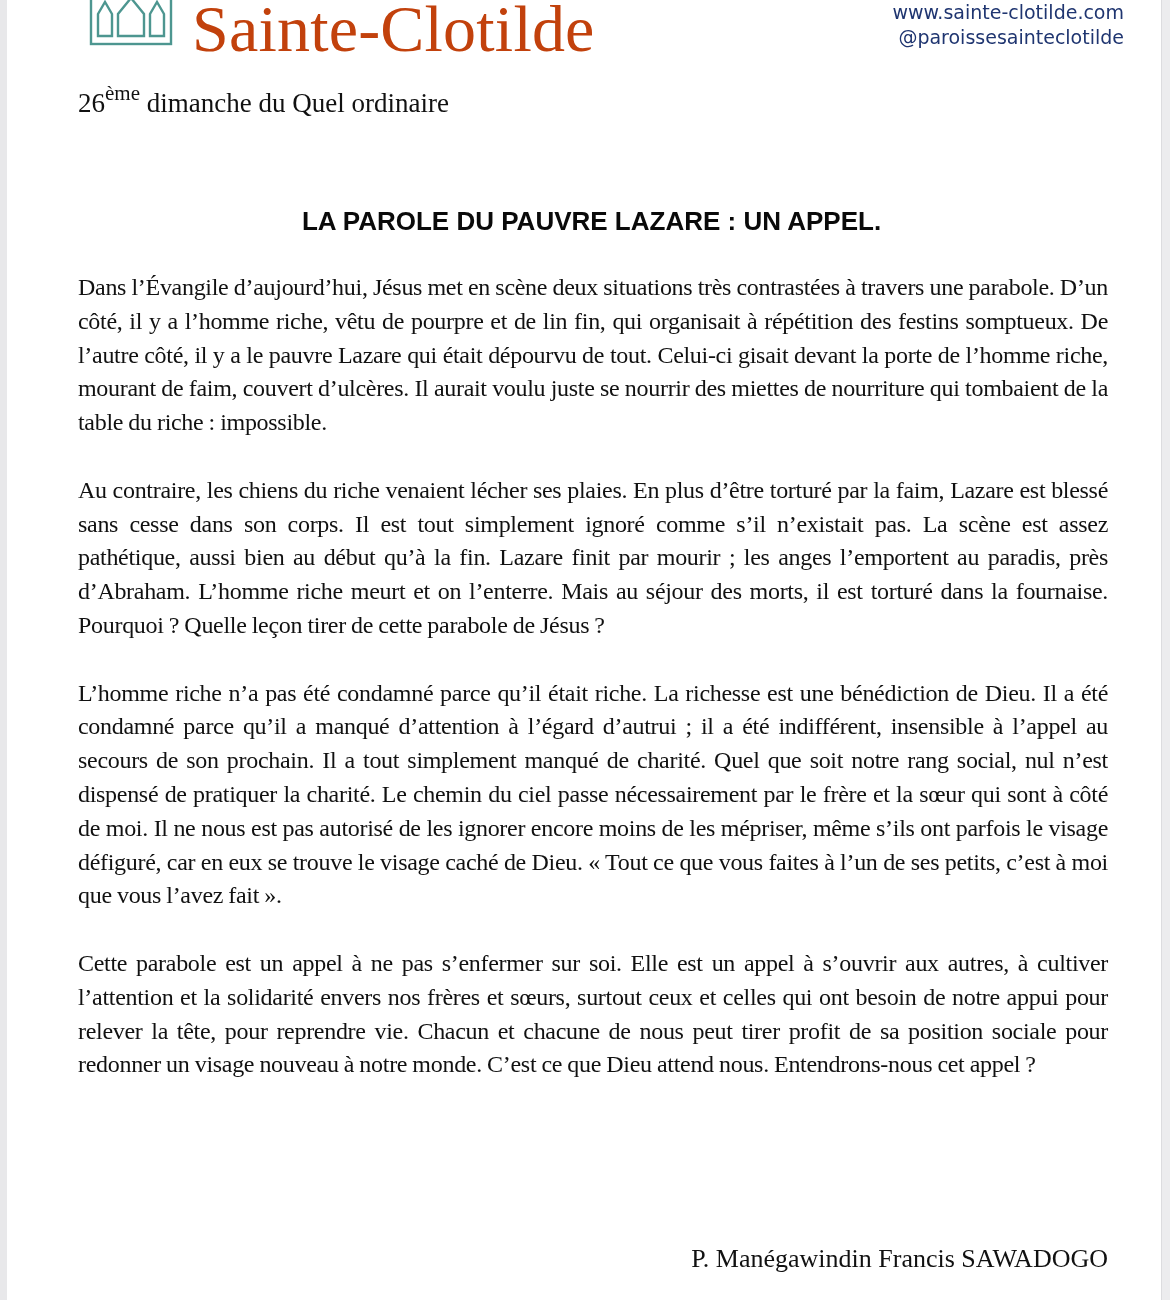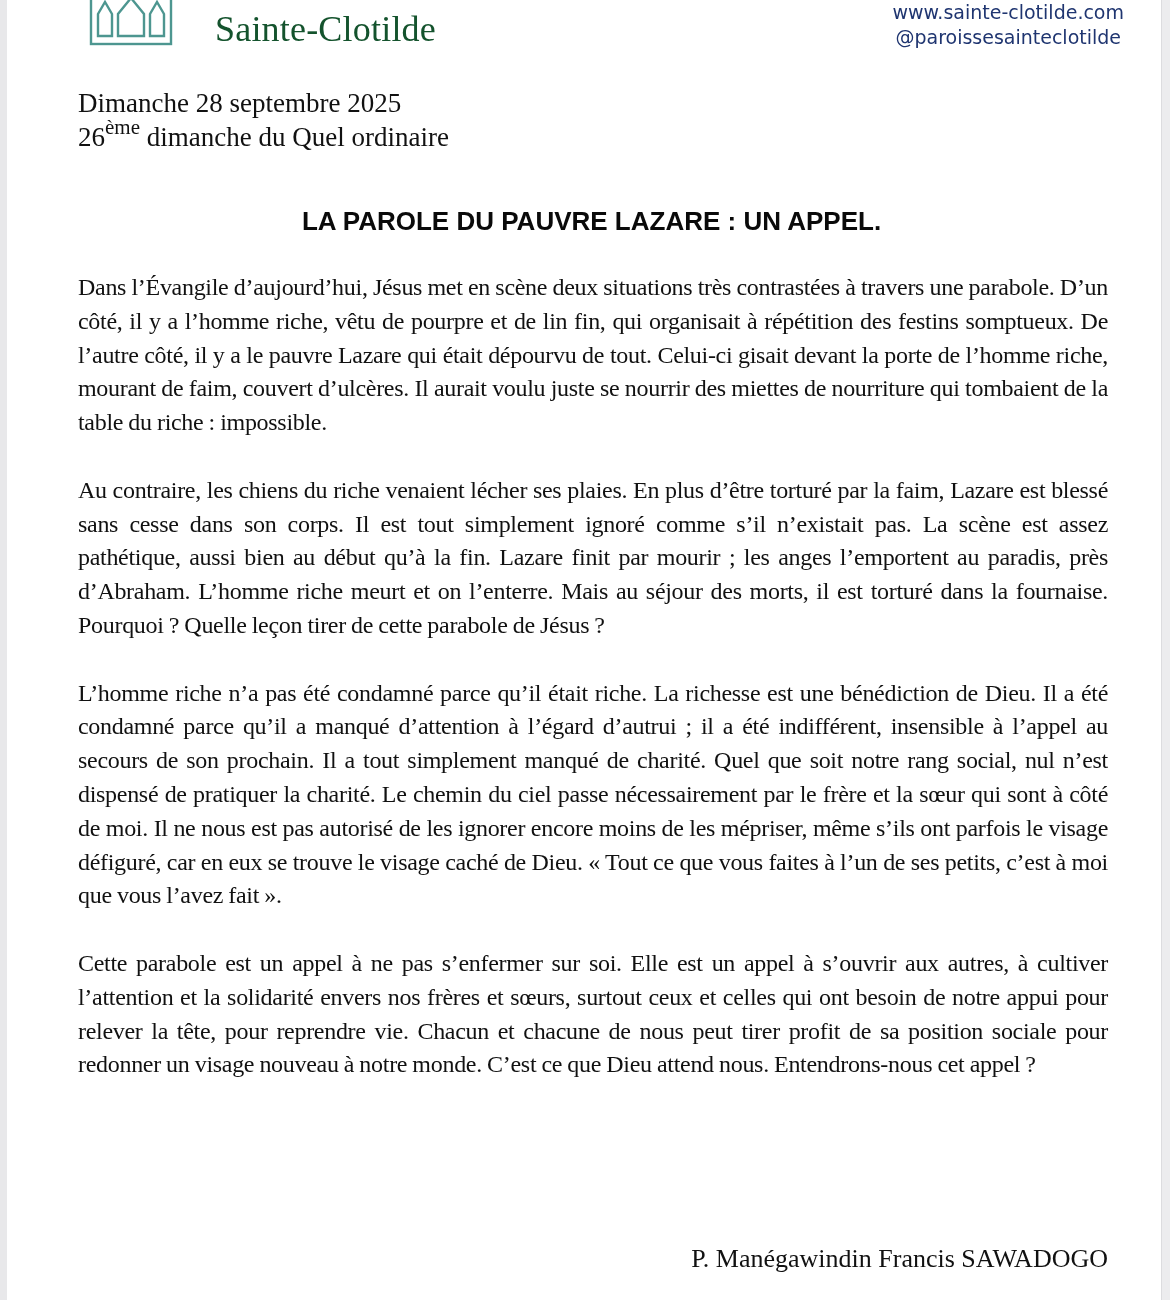"Sainte-Clotilde" .brand { color: #14532d -> #c2410c; font-size: 36px -> 66px; left: 215px -> 192px }
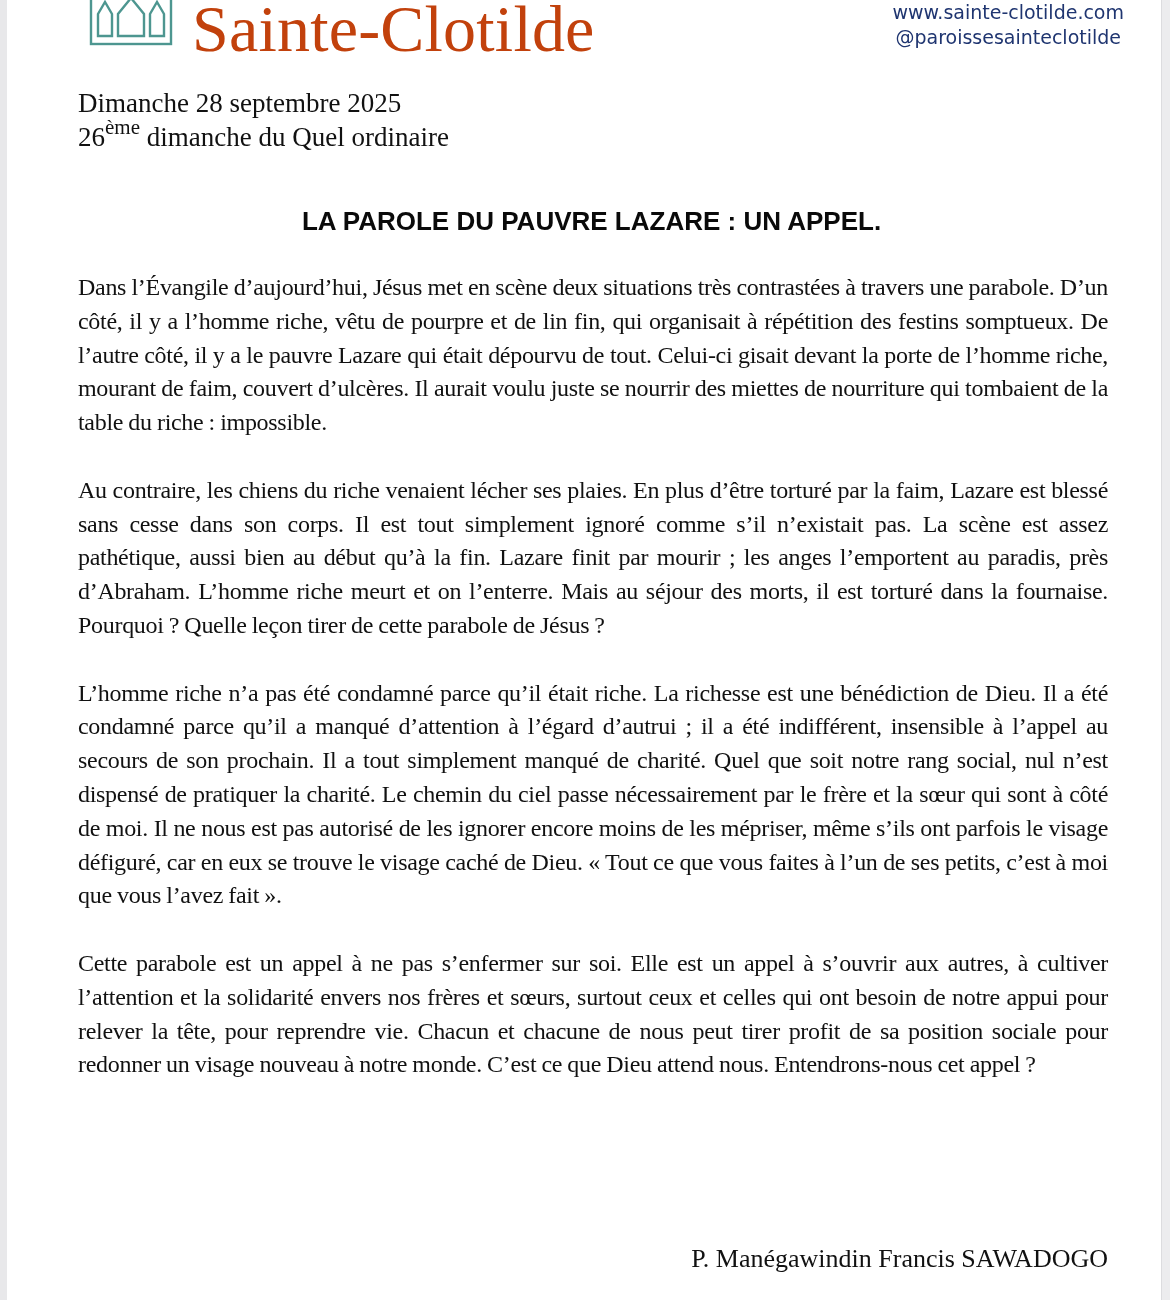"www.sainte-clotilde.com" .contact div { text-align: center -> none }
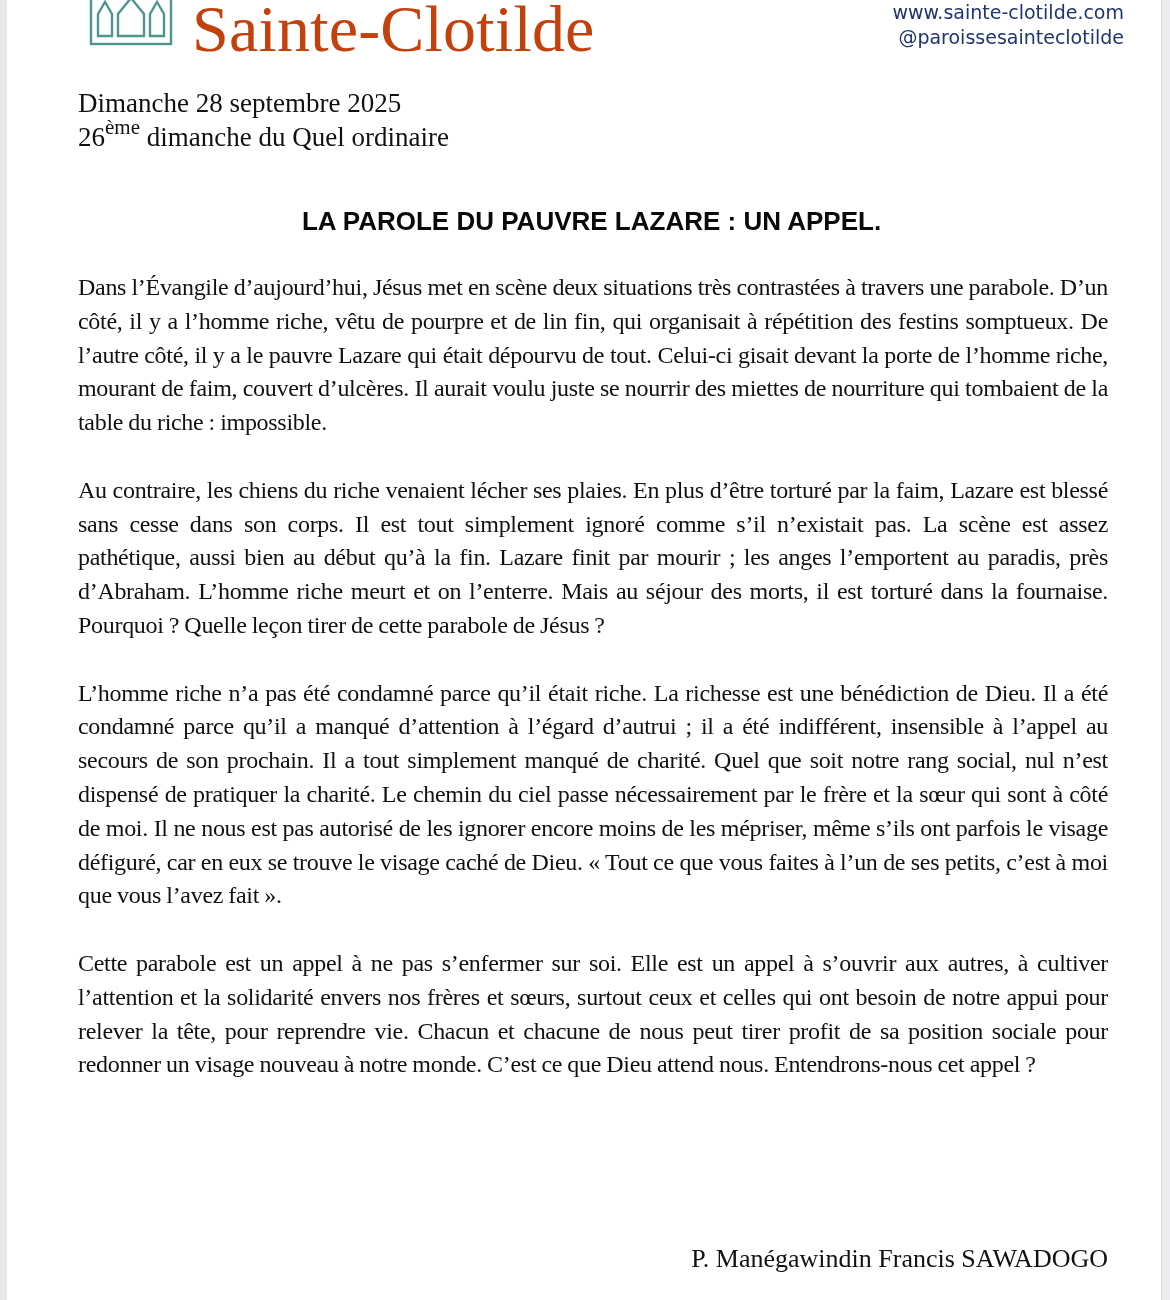"Dimanche 28 septembre 2025" div { html: <div>Dimanche 28 septembre 2025</div> -> none }
